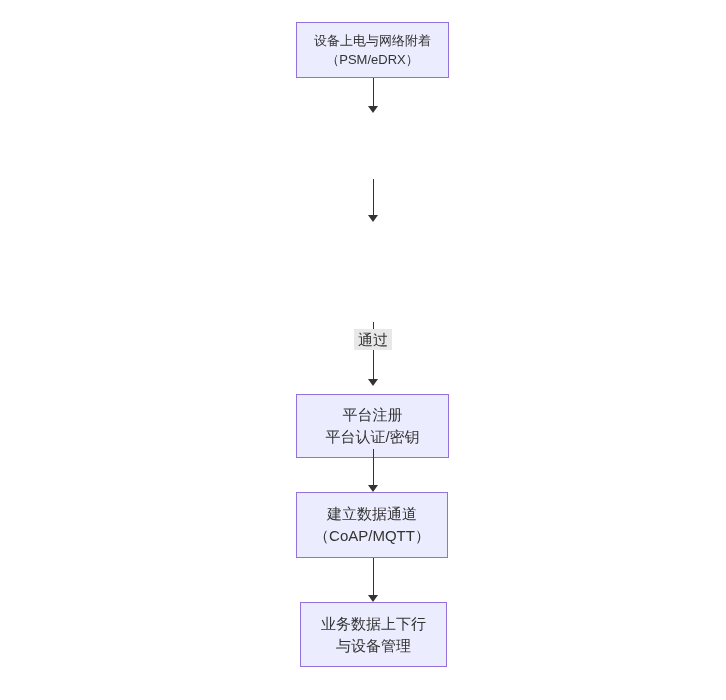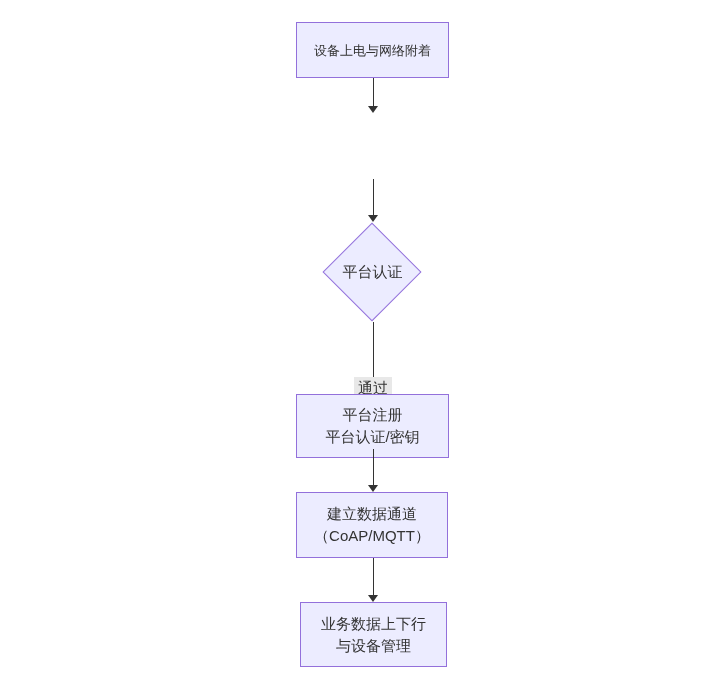"（PSM/eDRX）" div.nline { html: none -> <div>（PSM/eDRX）</div> }
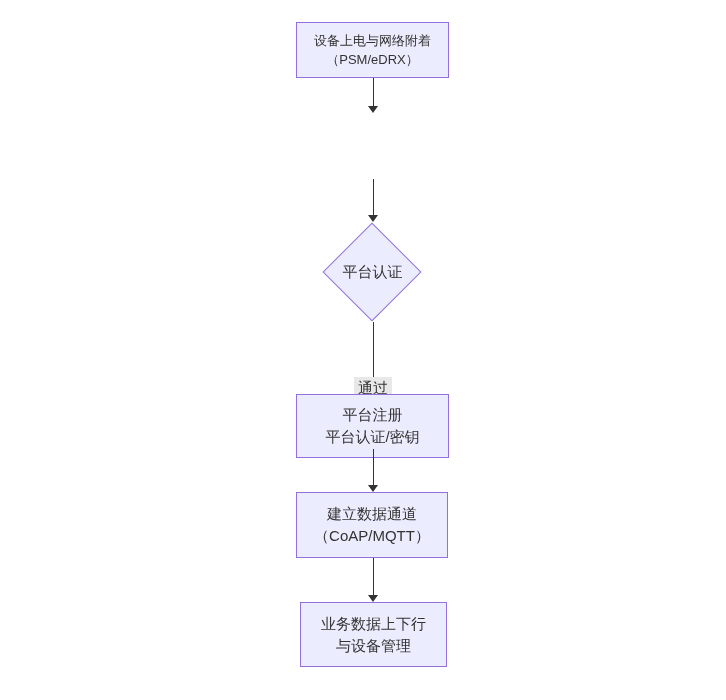"平台认证" div.diamond { html: <div> <div></div> <div>平台认证</div> </div> -> none }
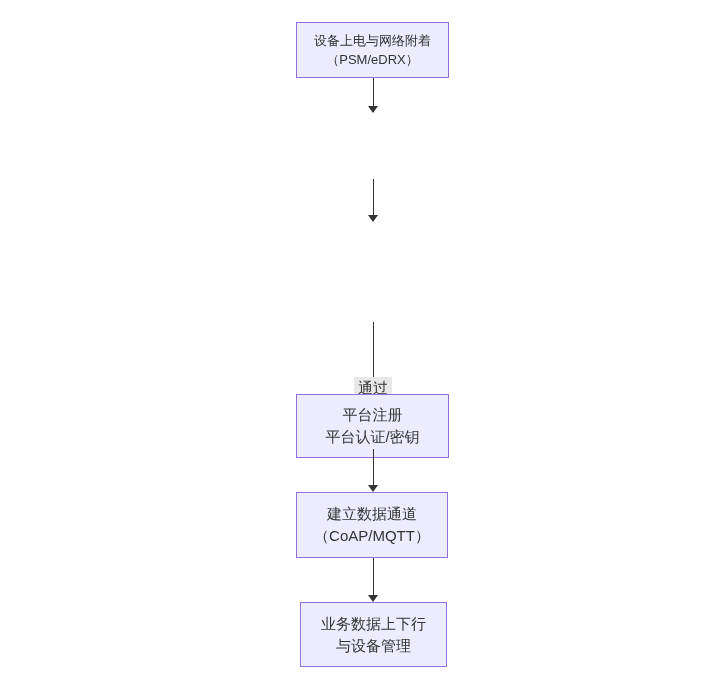"通过" .edge-label { margin-top: 48px -> none }
